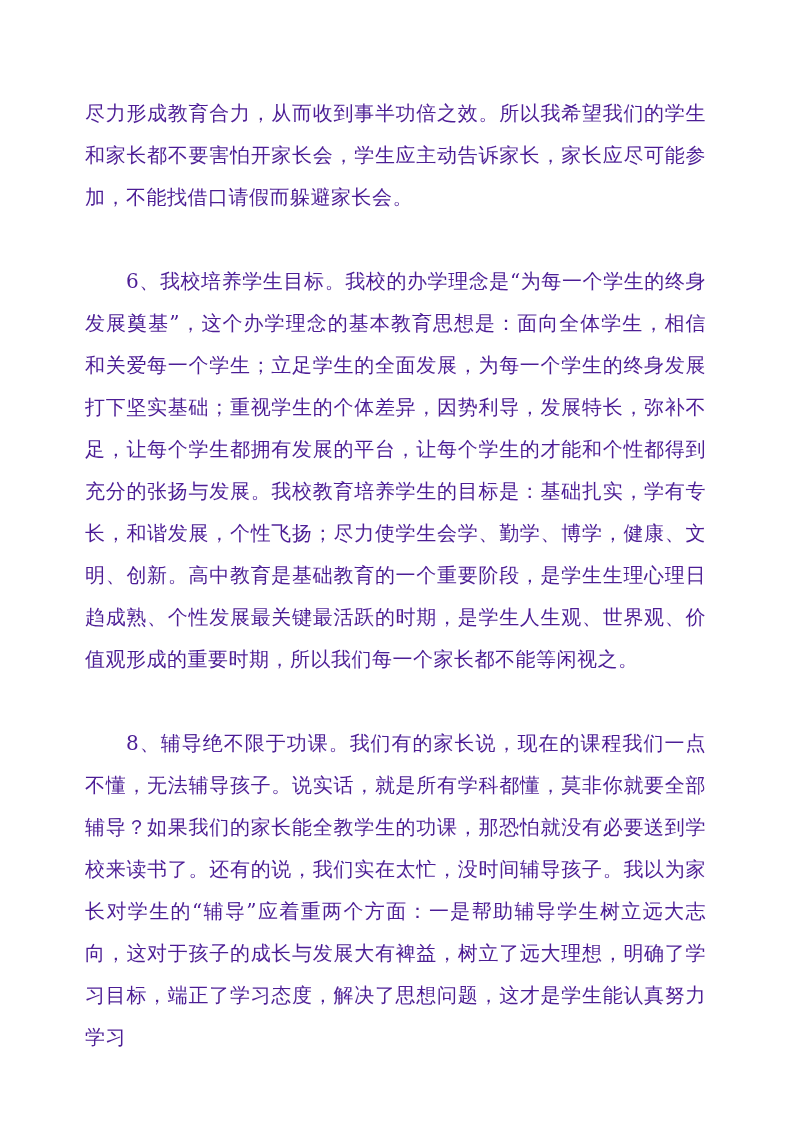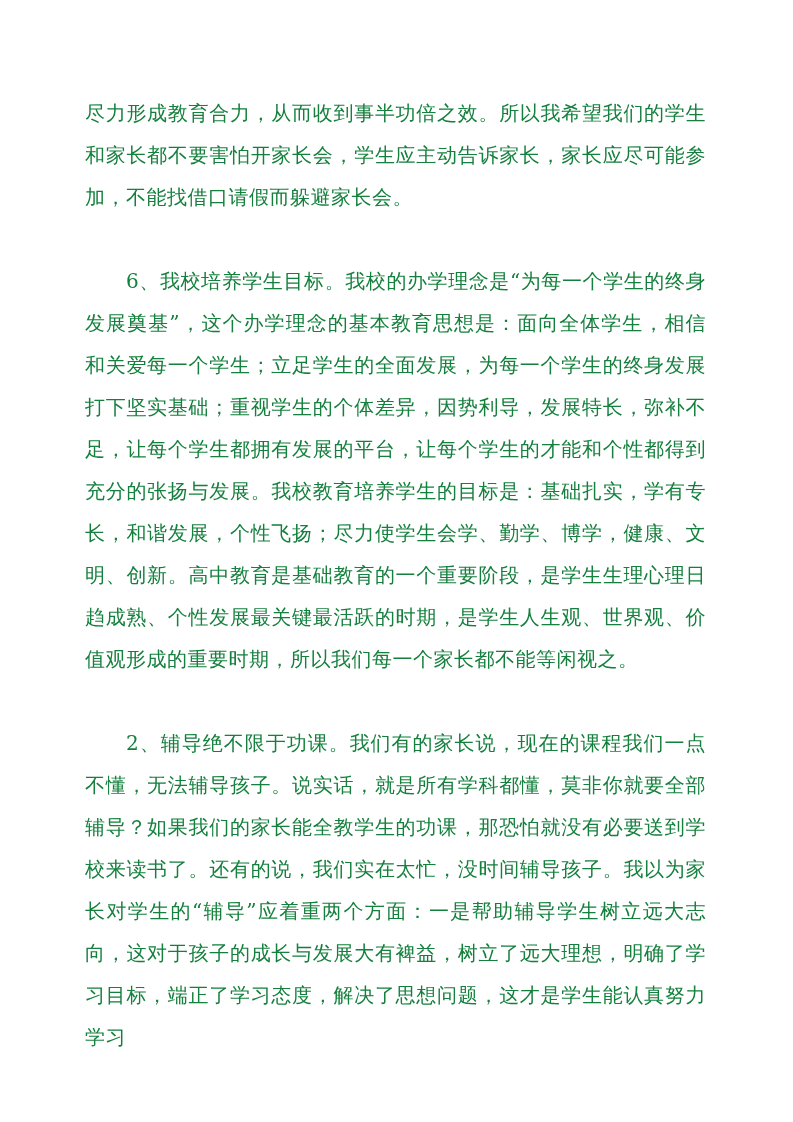"尽力形成教育合力，从而收到事半功倍之效。所以我希望我们的学生和家长都不要害怕开家" .para { color: #15803d -> #4c1d95 }
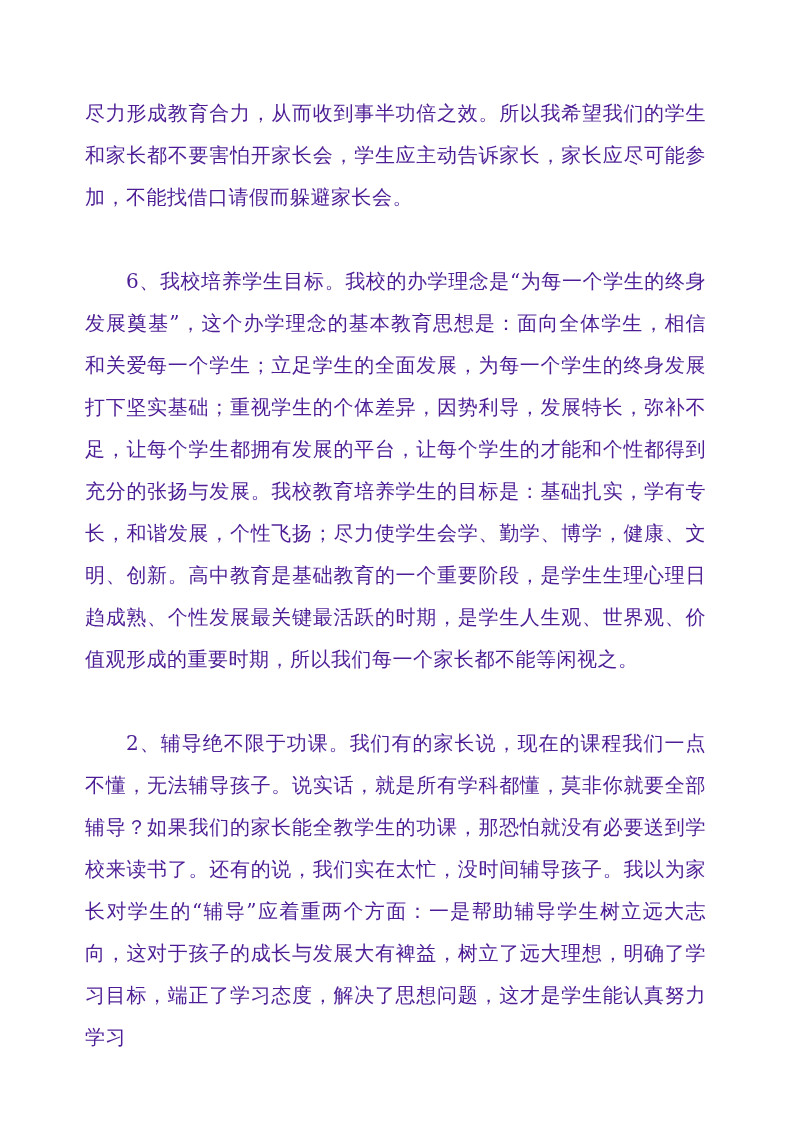"2、辅导绝不限于功课。我们有的家长说，现在的课程我们一点不懂，无法辅导孩子。说实" p.para { text: 2 -> 8 }
